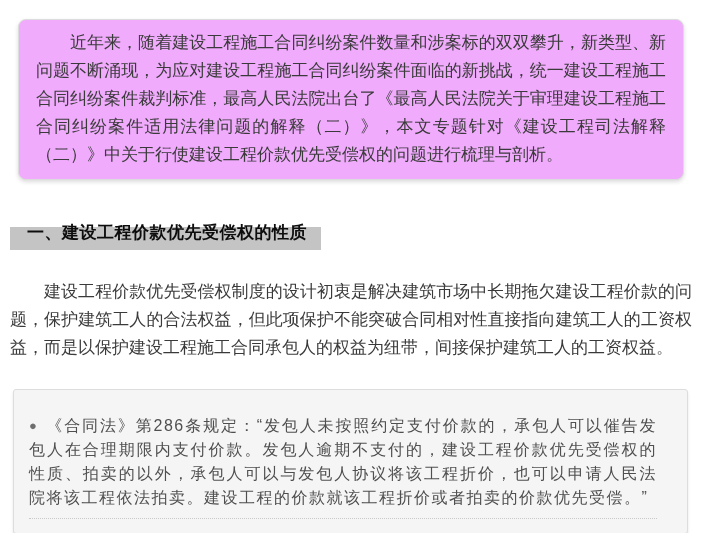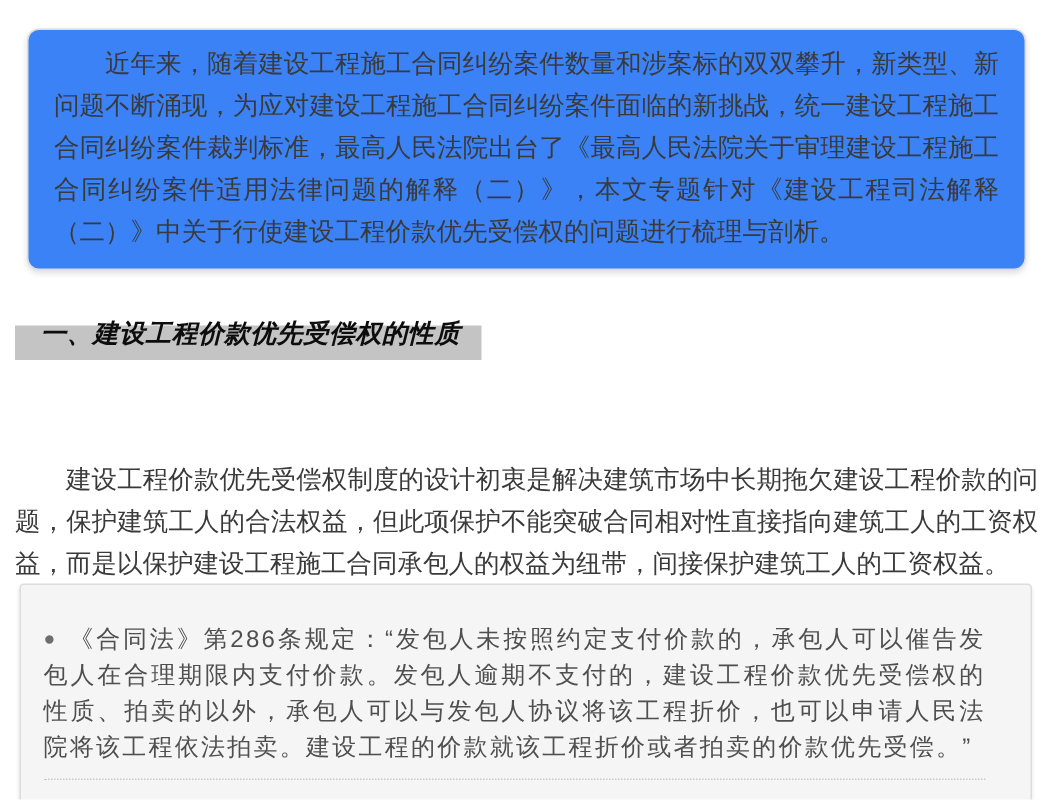"近年来，随着建设工程施工合同纠纷案件数量和涉案标的双双攀升，新类型、新问题不断涌" .intro-card { background: #3b82f6 -> #f0abfc }
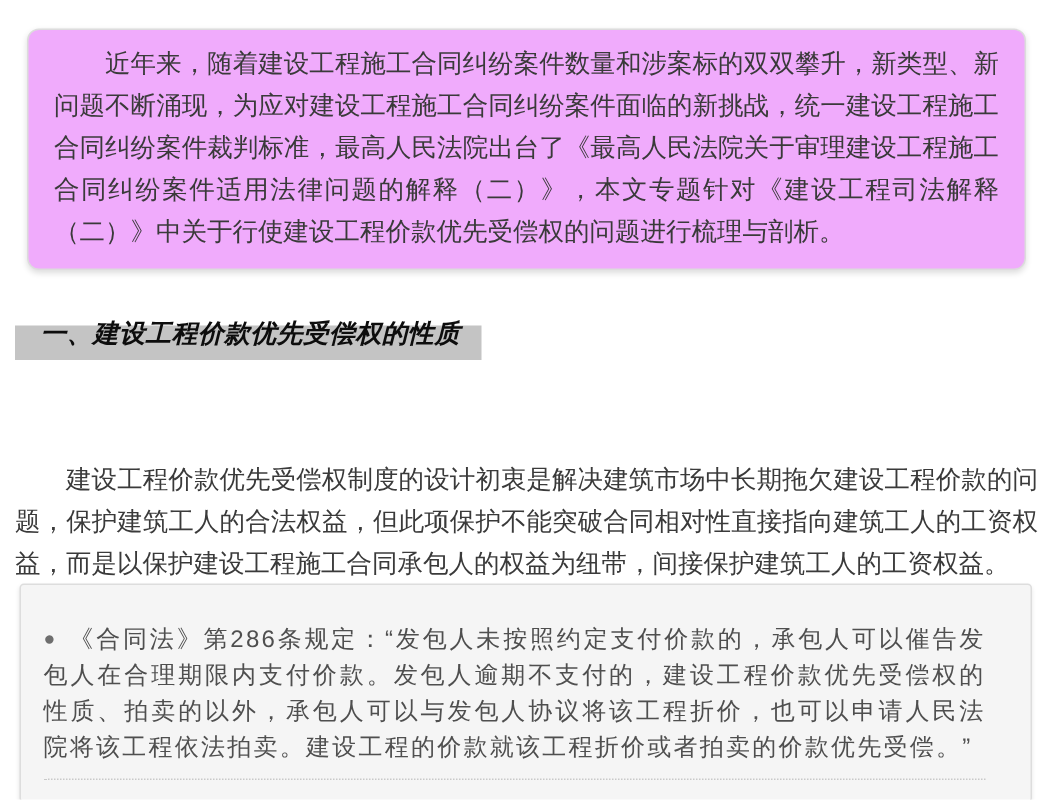"一、建设工程价款优先受偿权的性质" .section-heading { font-style: italic -> none; top: 217px -> 227px }
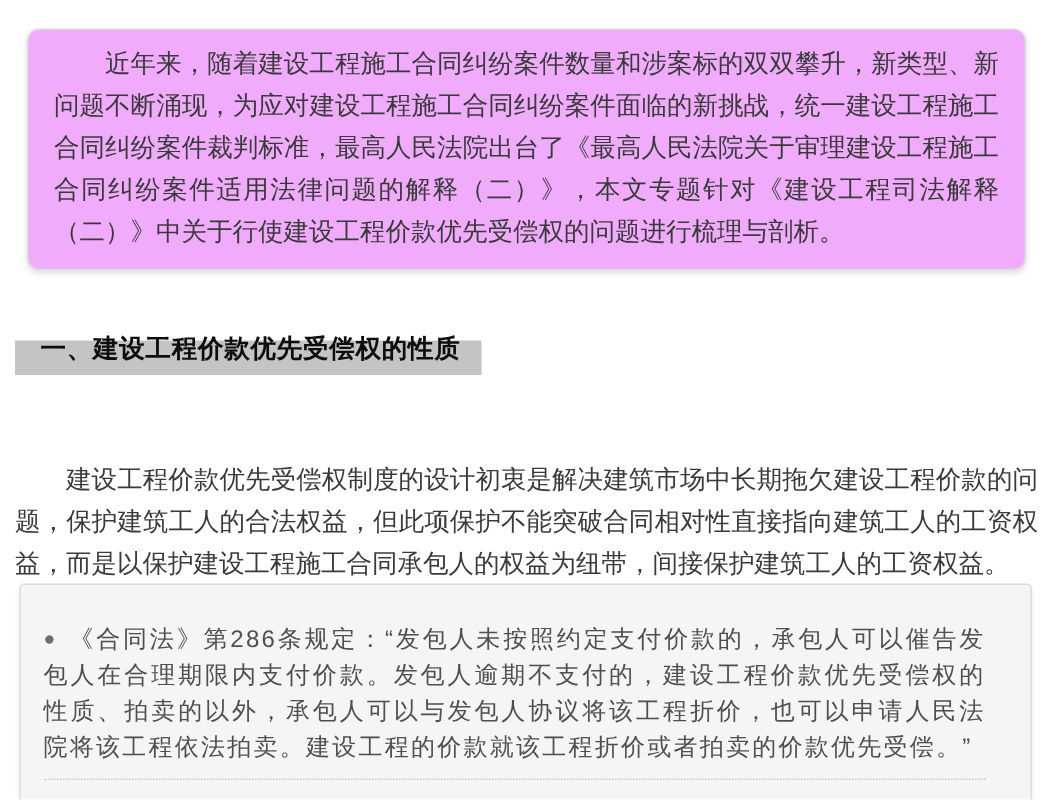"建设工程价款优先受偿权制度的设计初衷是解决建筑市场中长期拖欠建设工程价款的问题，" .body-paragraph { top: 306px -> 278px }
